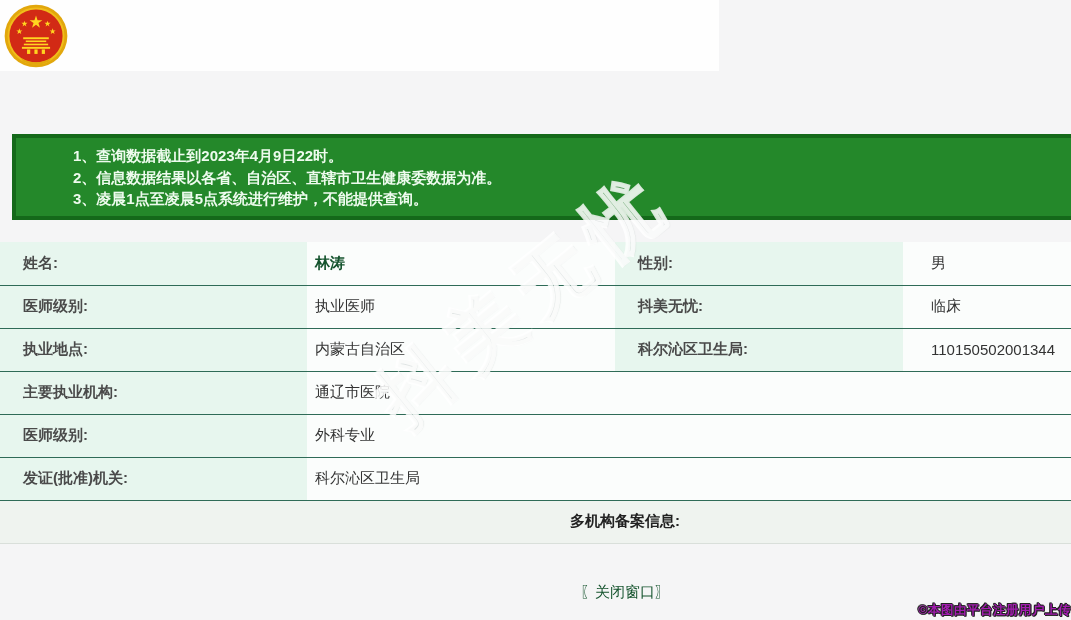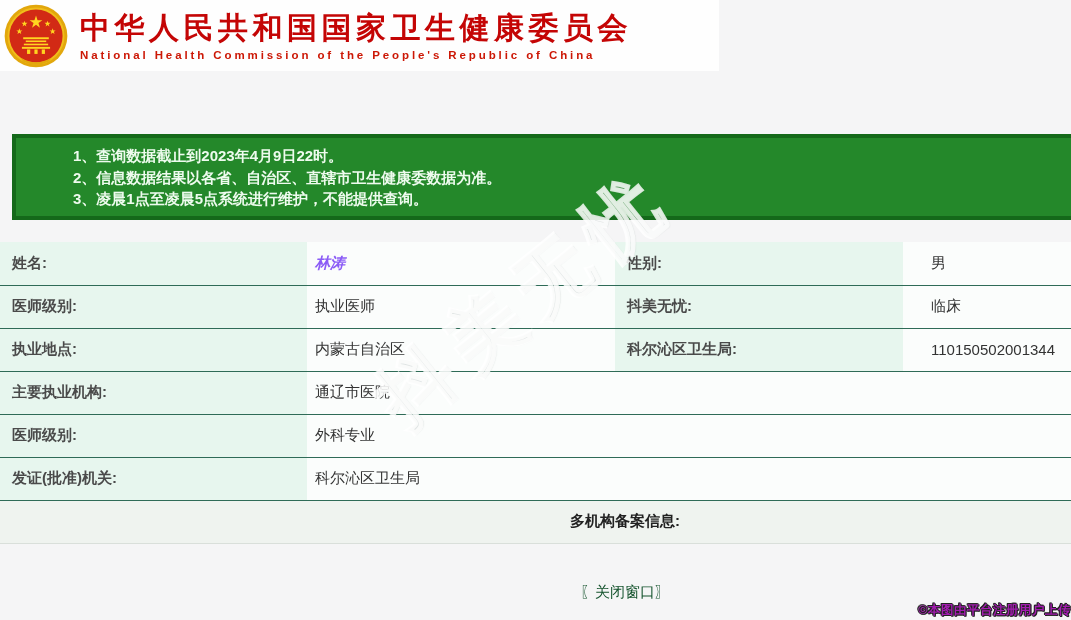"中华人民共和国国家卫生健康委员会" div.titles { html: <div> <div>中华人民共和国国家卫生健康委员会</div> <div>National Health Commission of the People's Republic of China</div> </div> -> none }
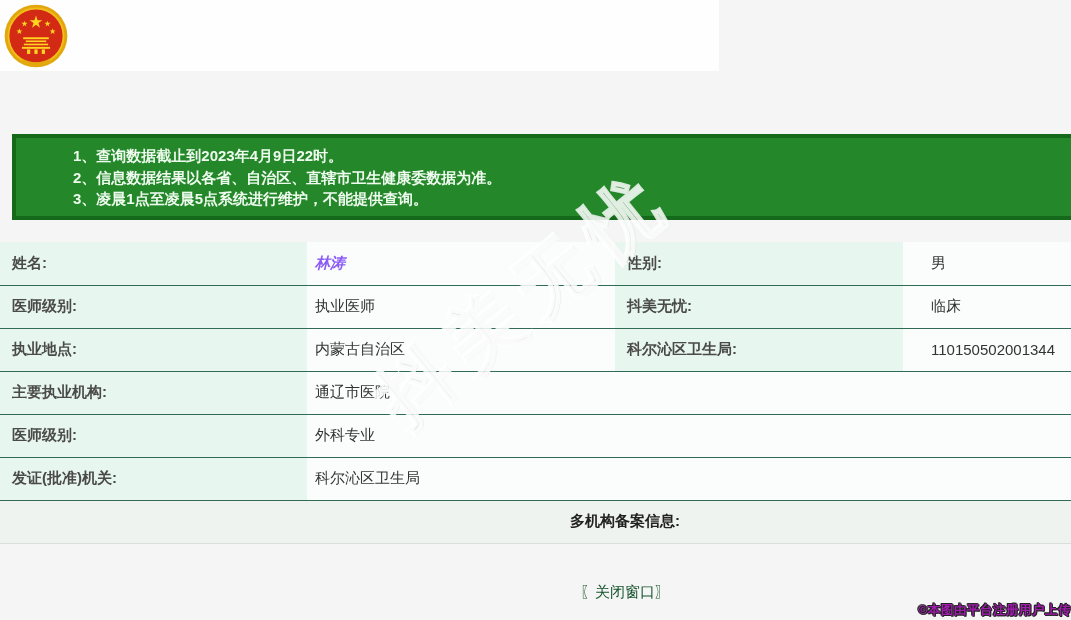"姓名:" td.lbl { padding-left: 12px -> 23px }
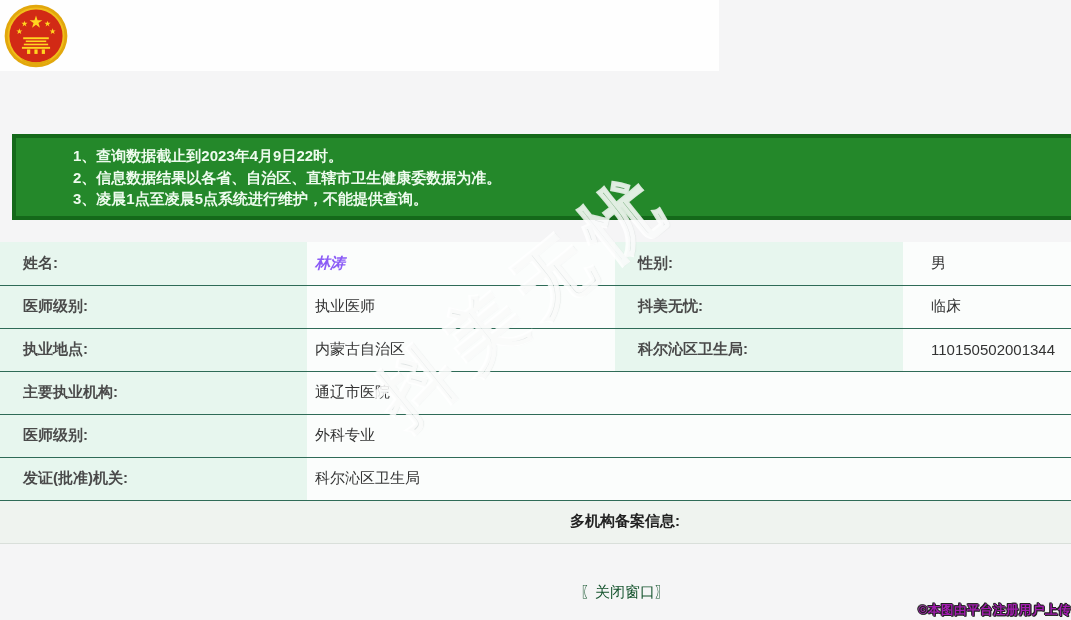"林涛" td.strong { color: #8b5cf6 -> #14532d; font-style: italic -> none }
